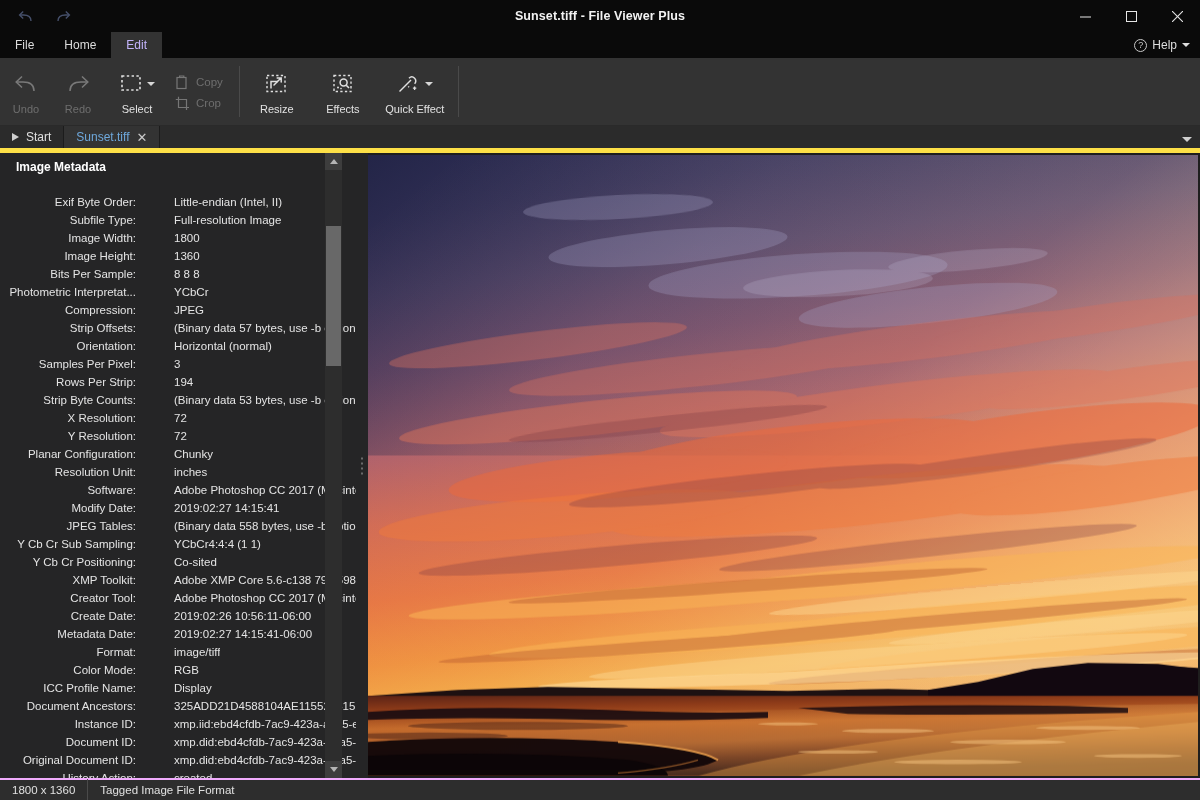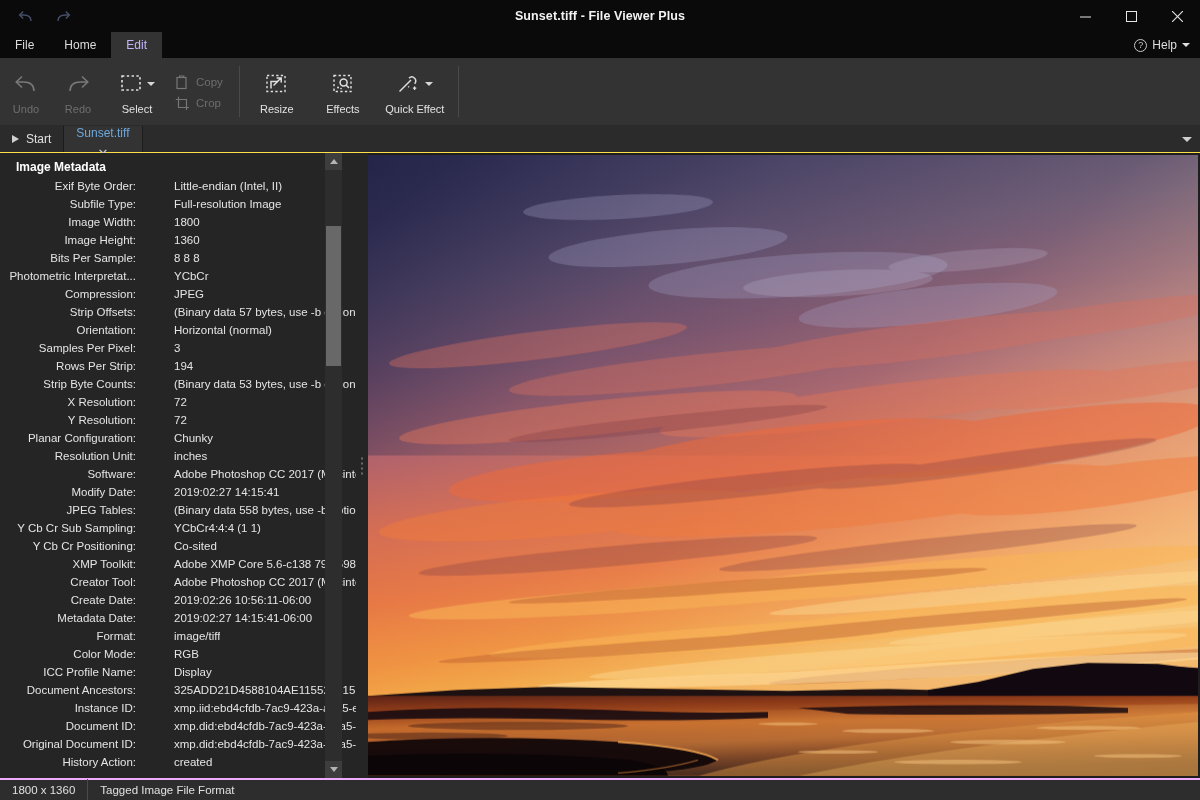"Start" .doctabs { border-bottom: 1px solid #fde047 -> 5px solid #fde047 }
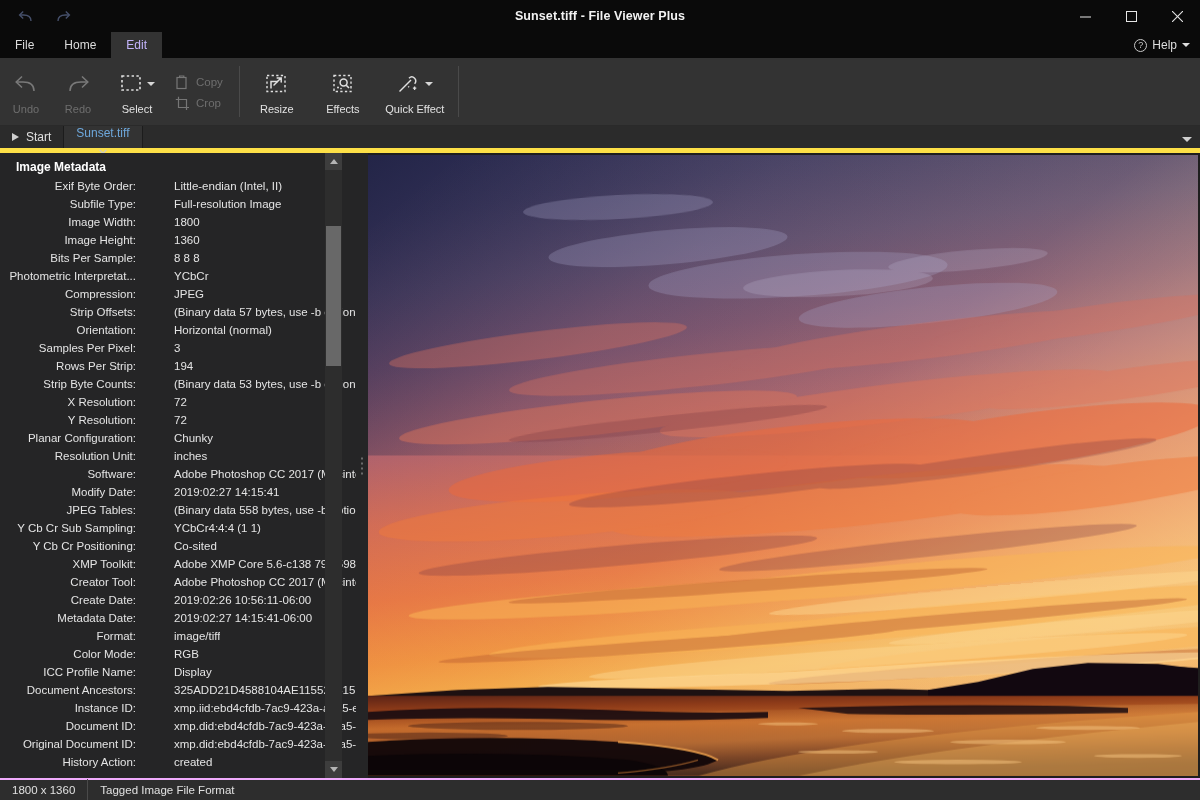"Sunset.tiff" .dtab.selected { flex-direction: column -> none }
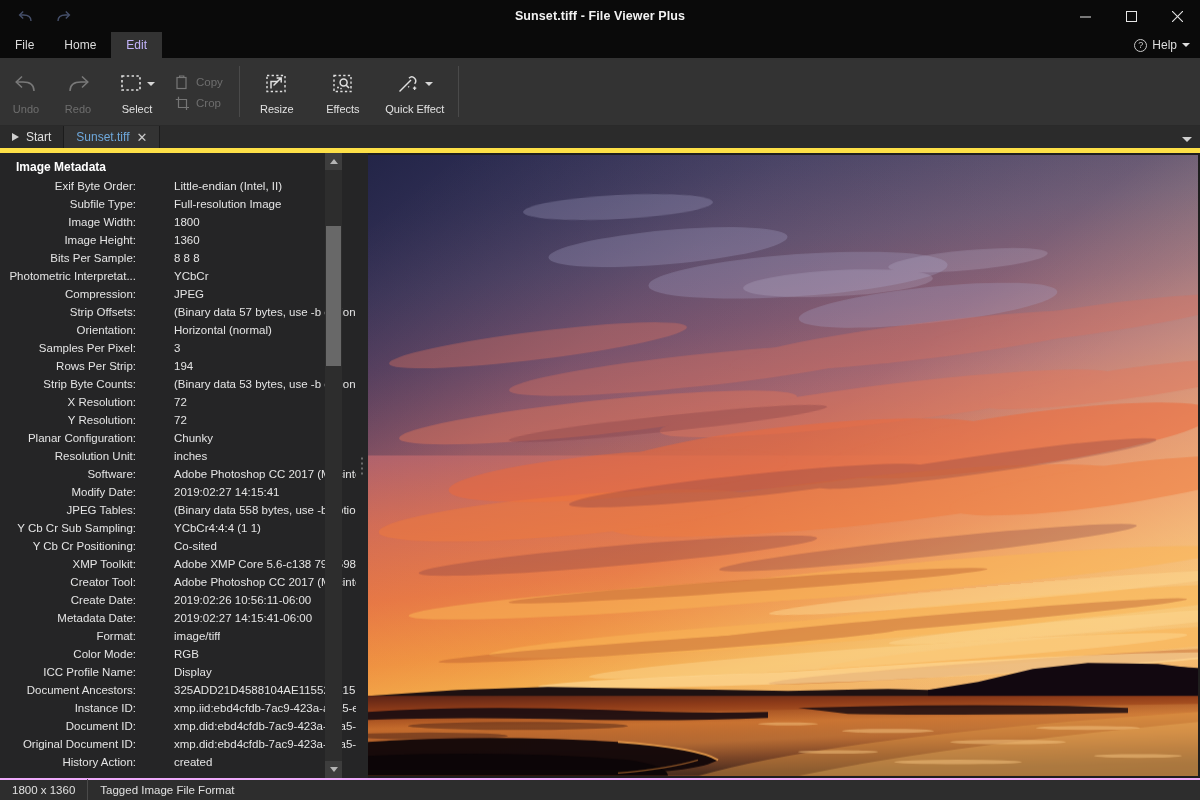"Little-endian (Intel, II)" .mval { margin-top: none -> 16px }
